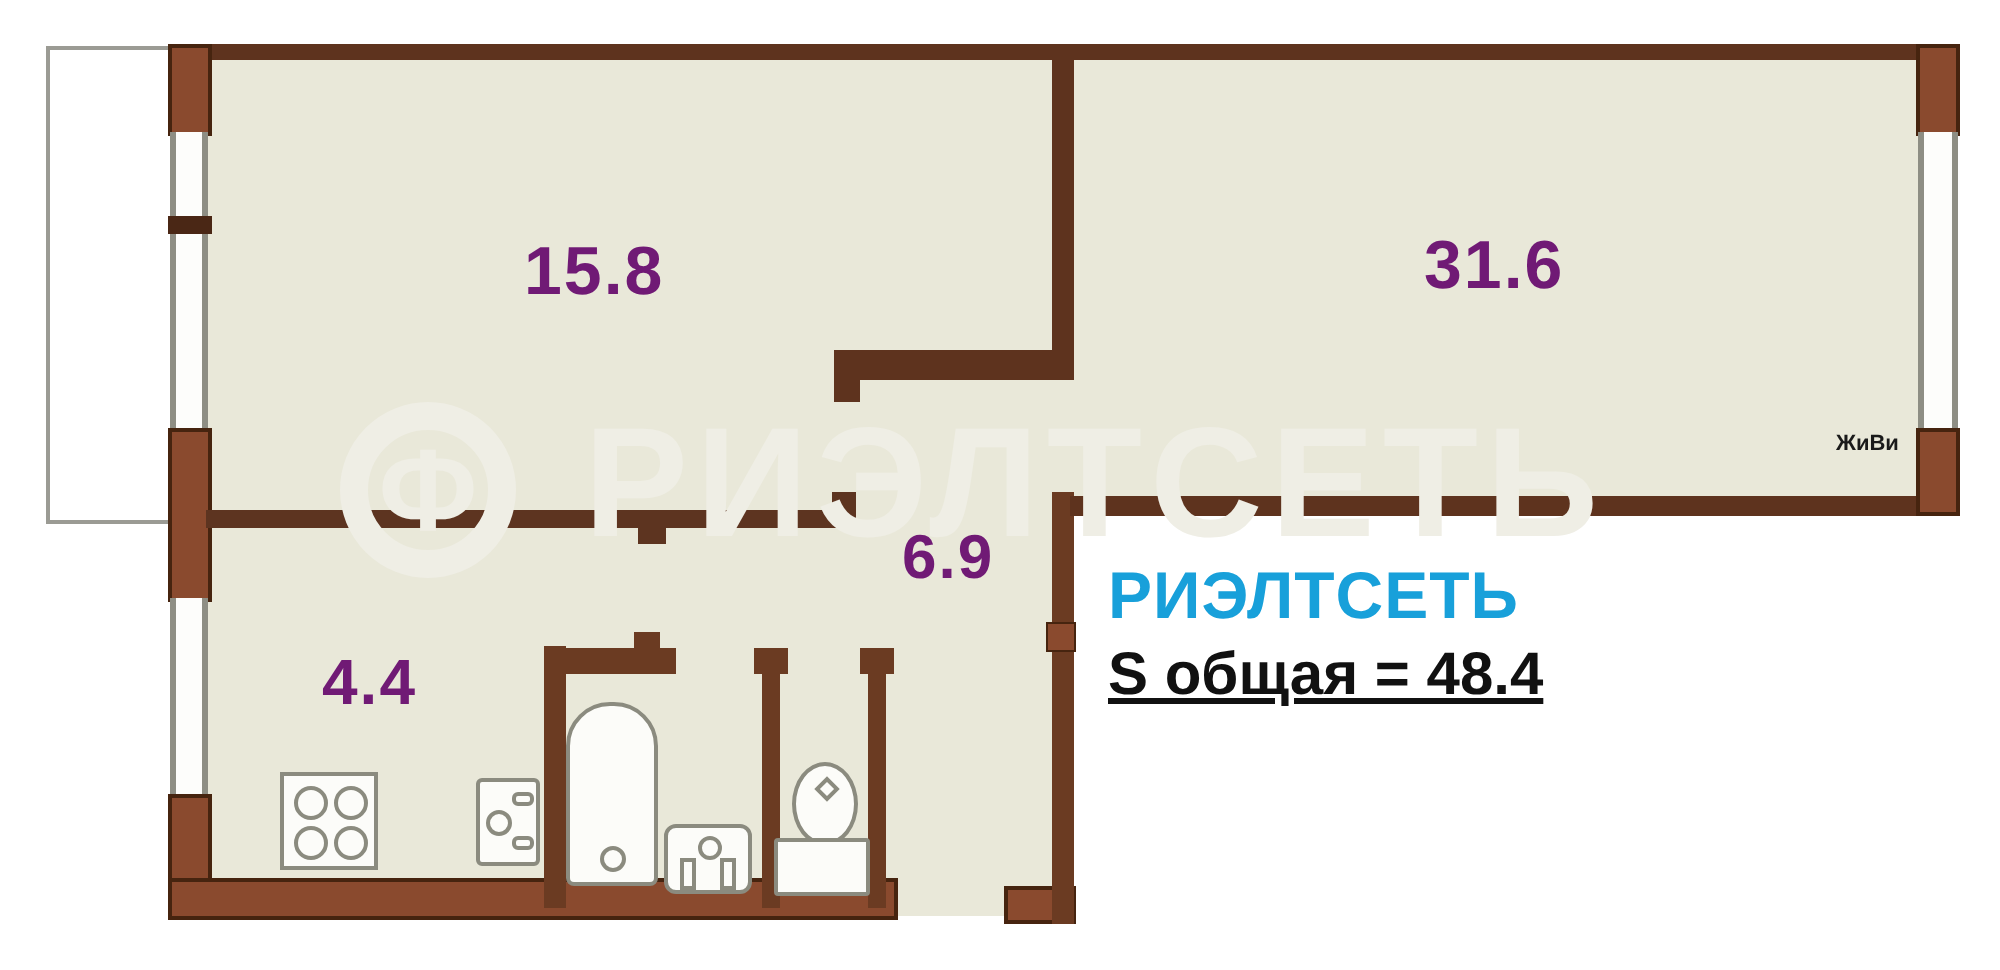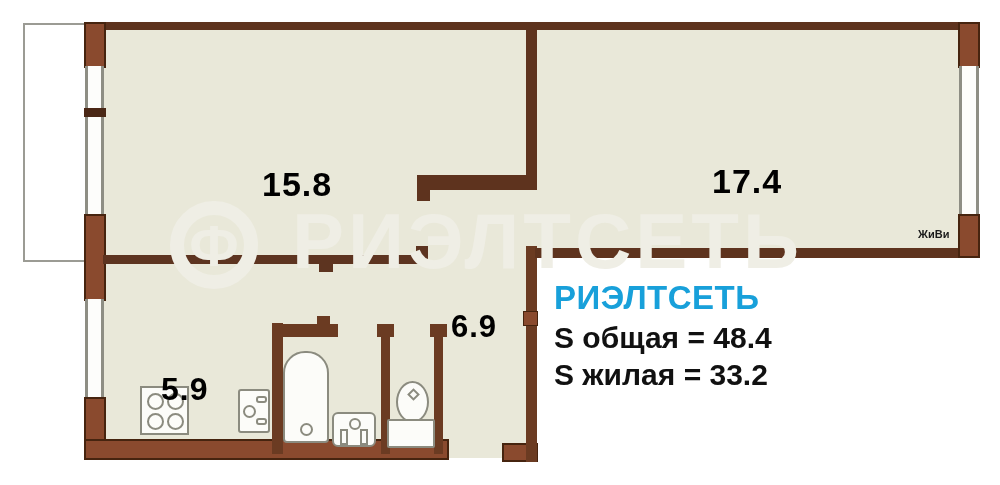"15.8" .lbl { color: #000000 -> #701a75; margin-top: 48px -> none }
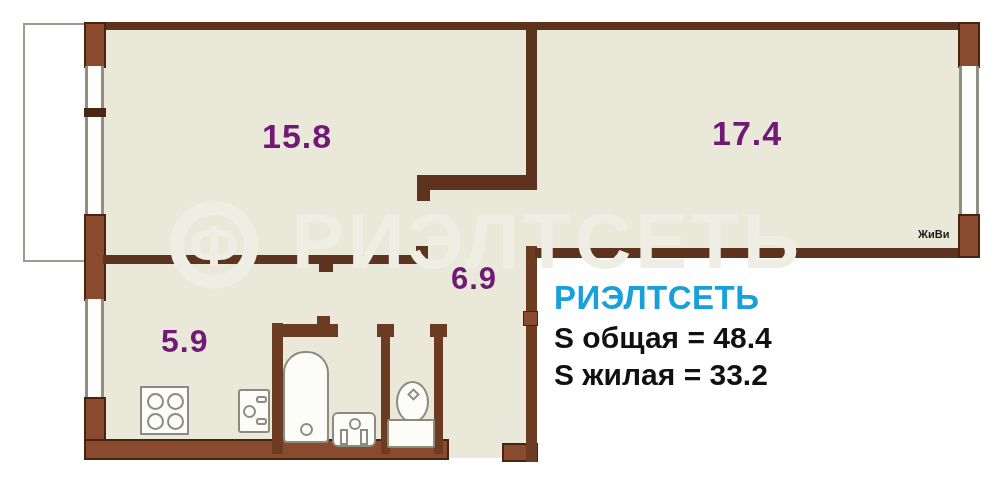"17.4" div.abs { text: 17.4 -> 31.6 }
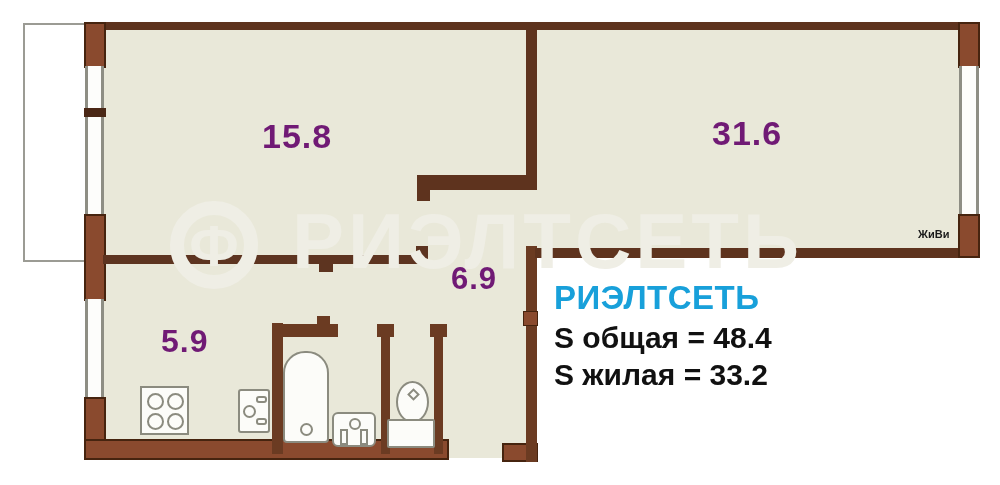"ЖиВи" div.abs { top: 228px -> 216px }
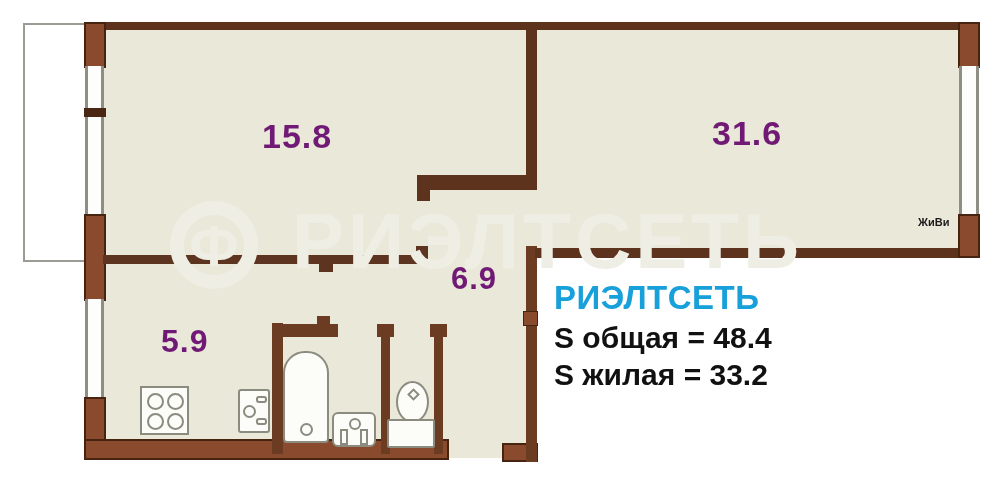"5.9" div.abs { text: 5.9 -> 4.4 }
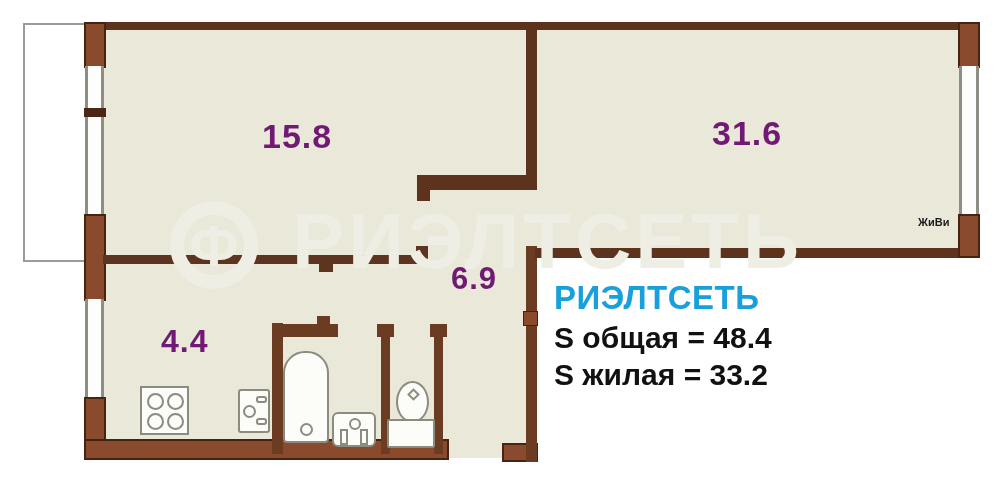"S общая = 48.4" div.abs { text-decoration: none -> underline }
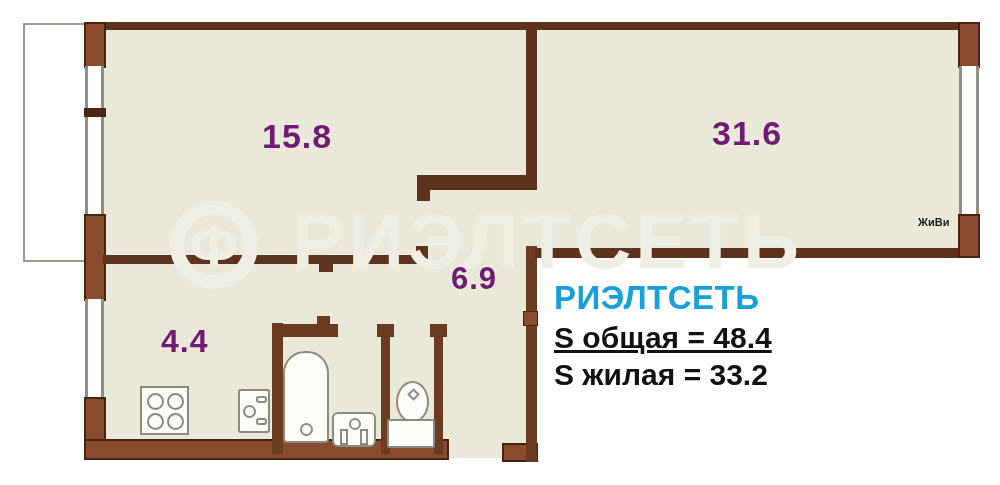"S жилая = 33.2" div.abs { html: <div>S жилая = 33.2</div> -> none }
